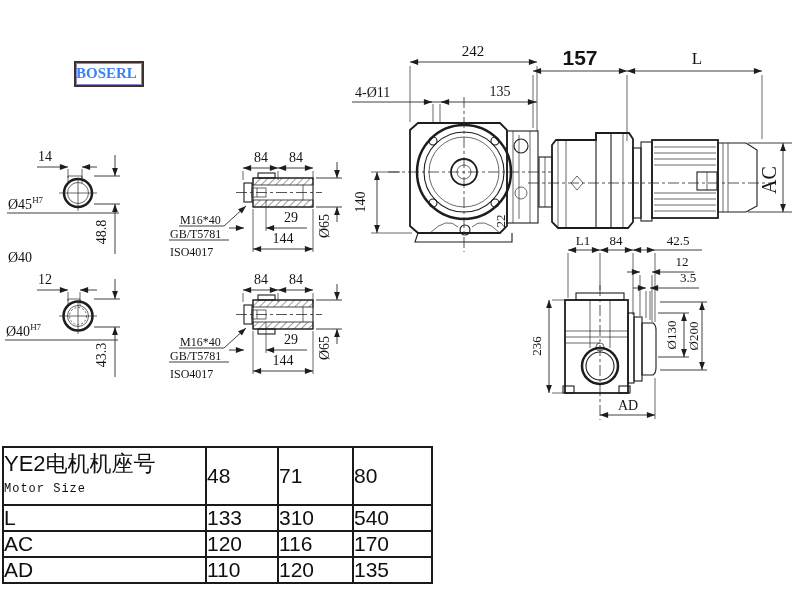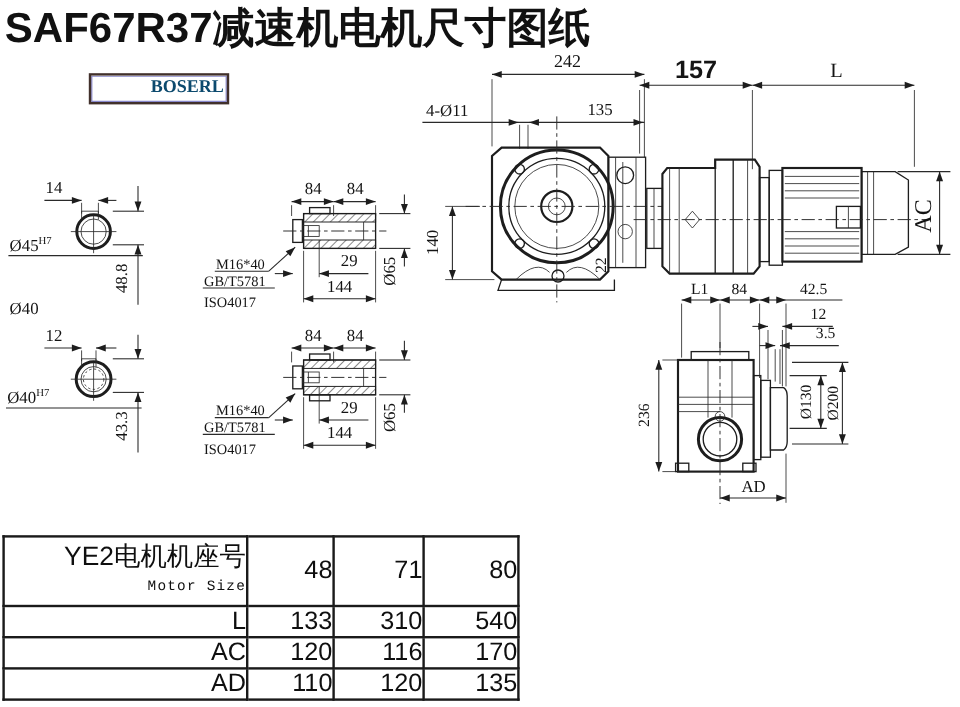"SAF67R37减速机电机尺寸图纸" div { html: <div>SAF67R37减速机电机尺寸图纸</div> -> none }
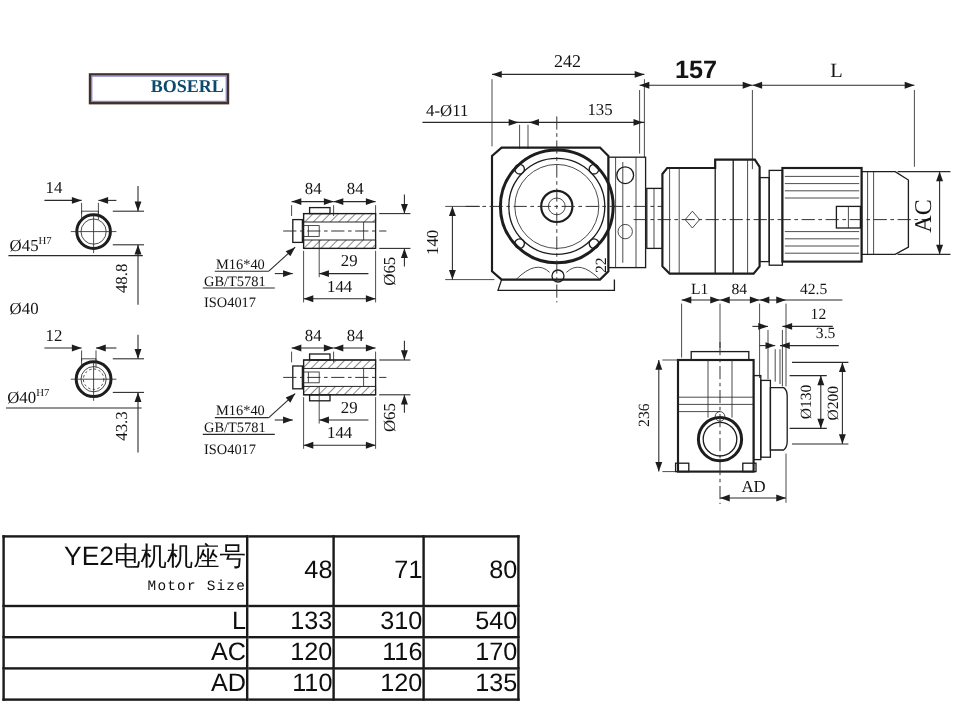"BOSERL" #logo { color: #0c4a6e -> #3b82f6; padding-left: 47px -> none; text-align: center -> none }
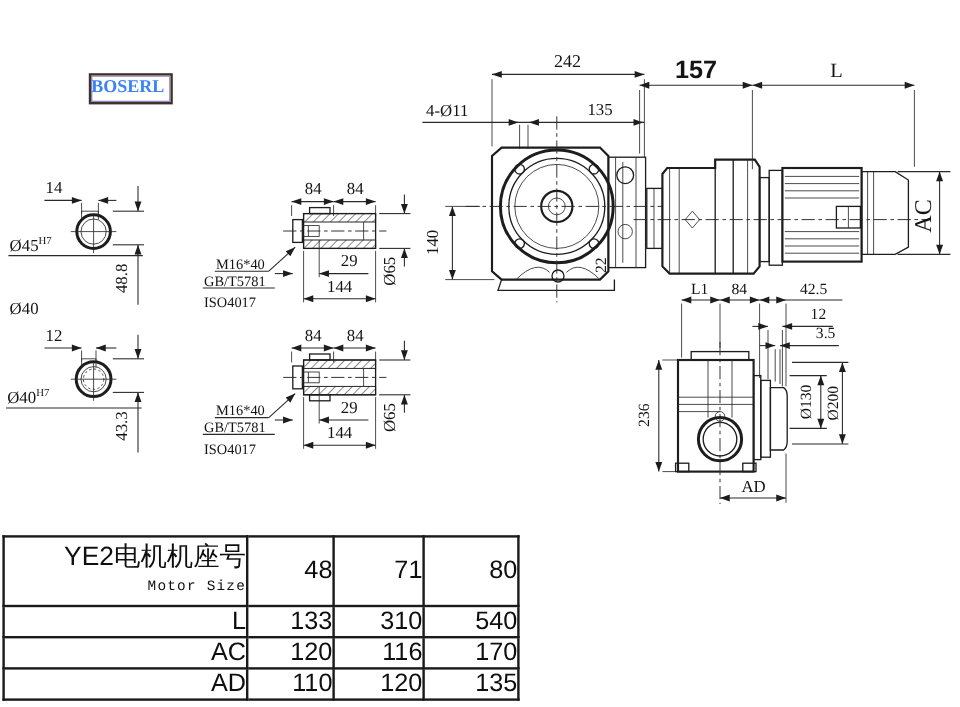"YE2电机机座号" #mtable td { text-align: right -> left }
